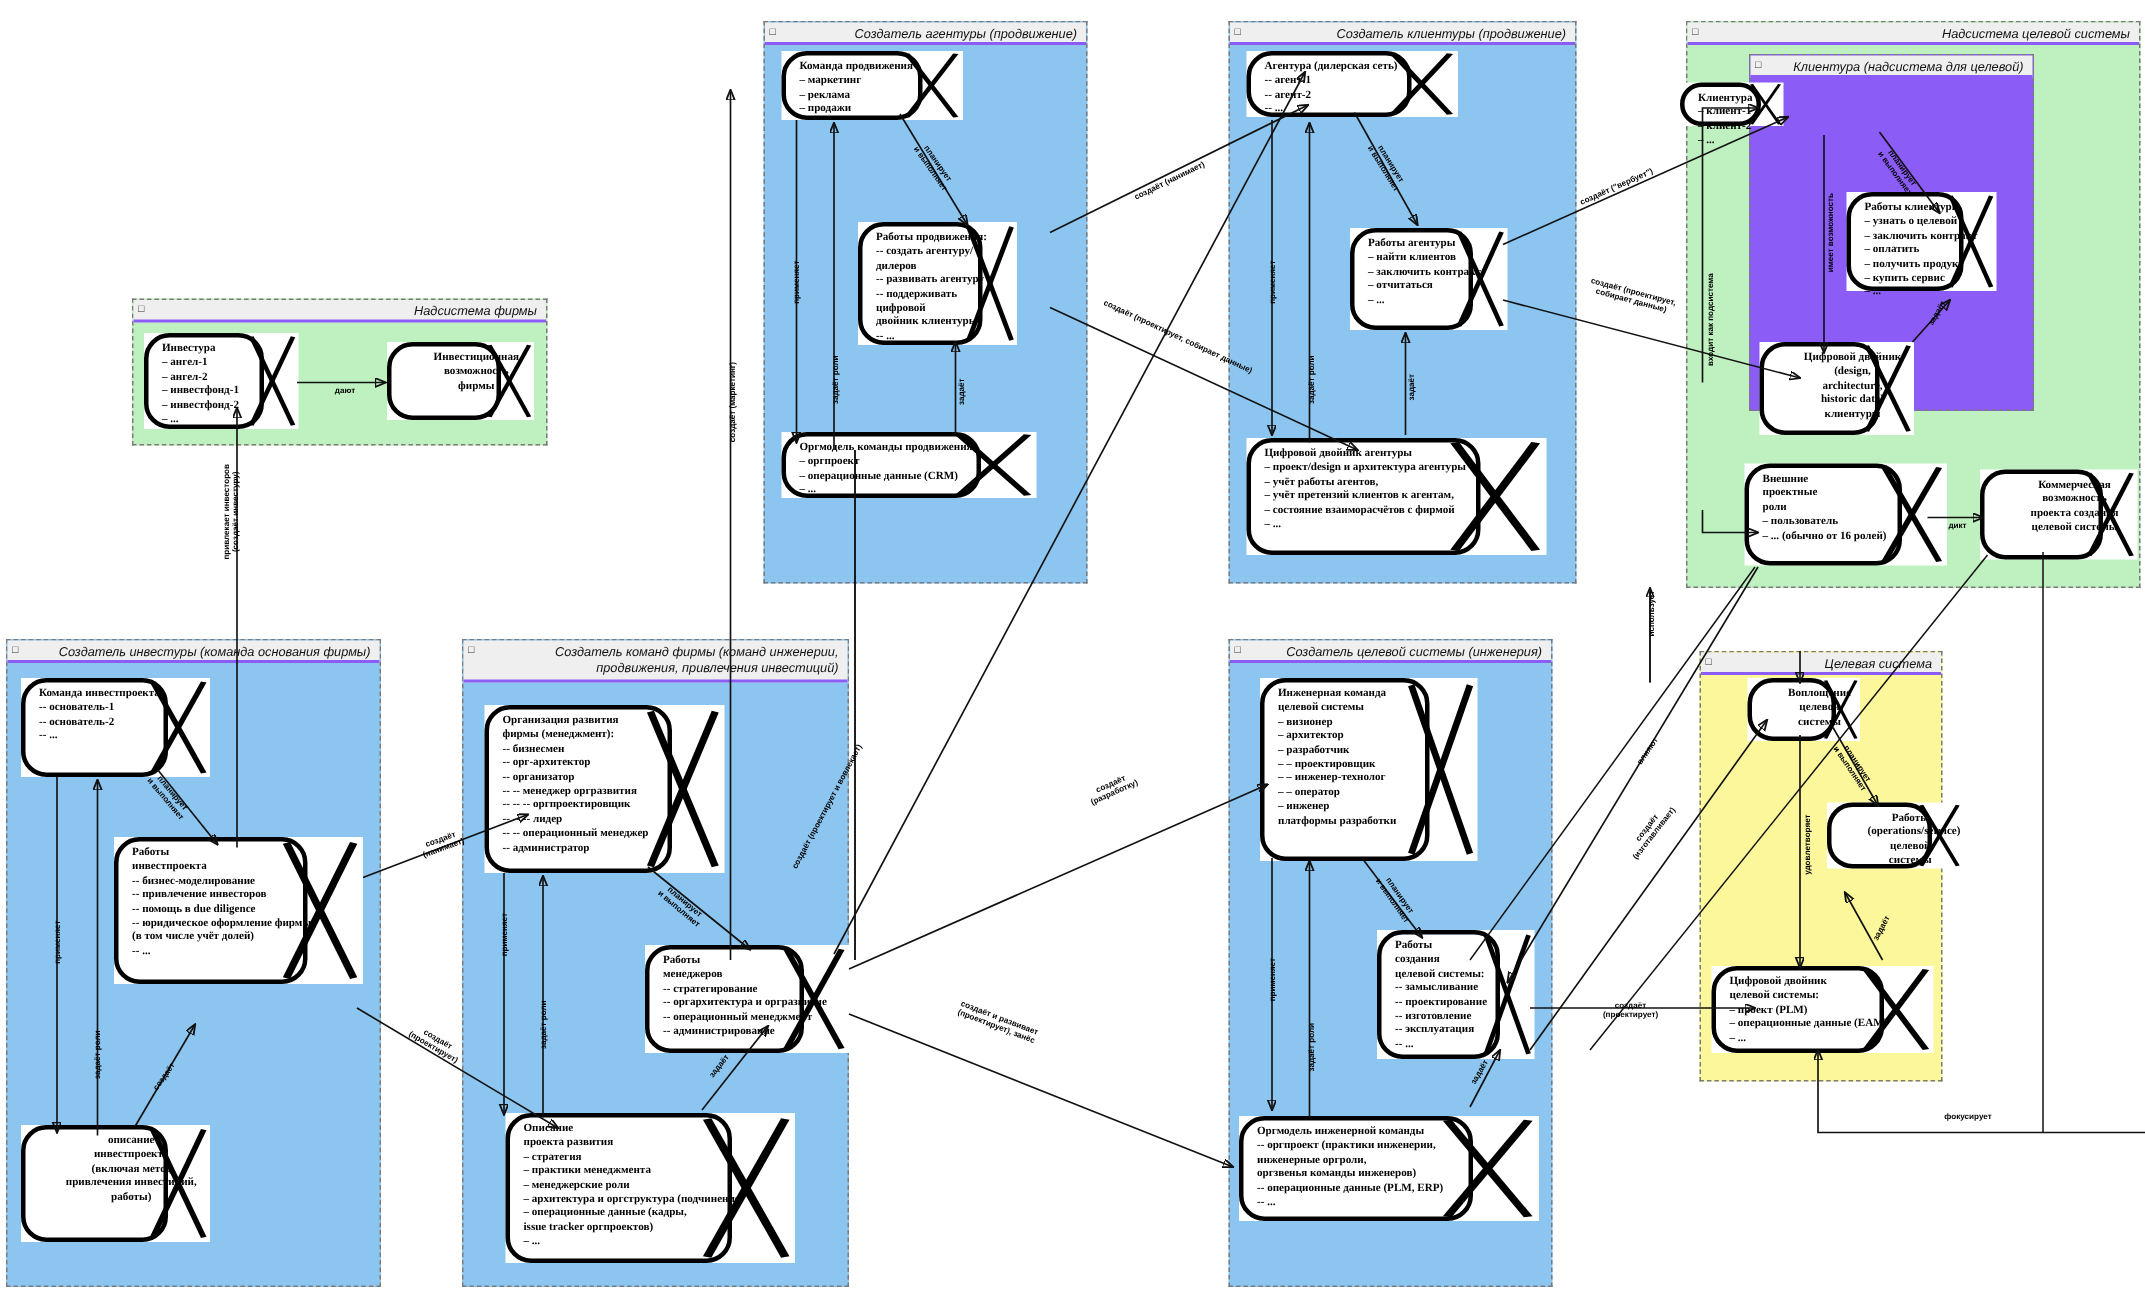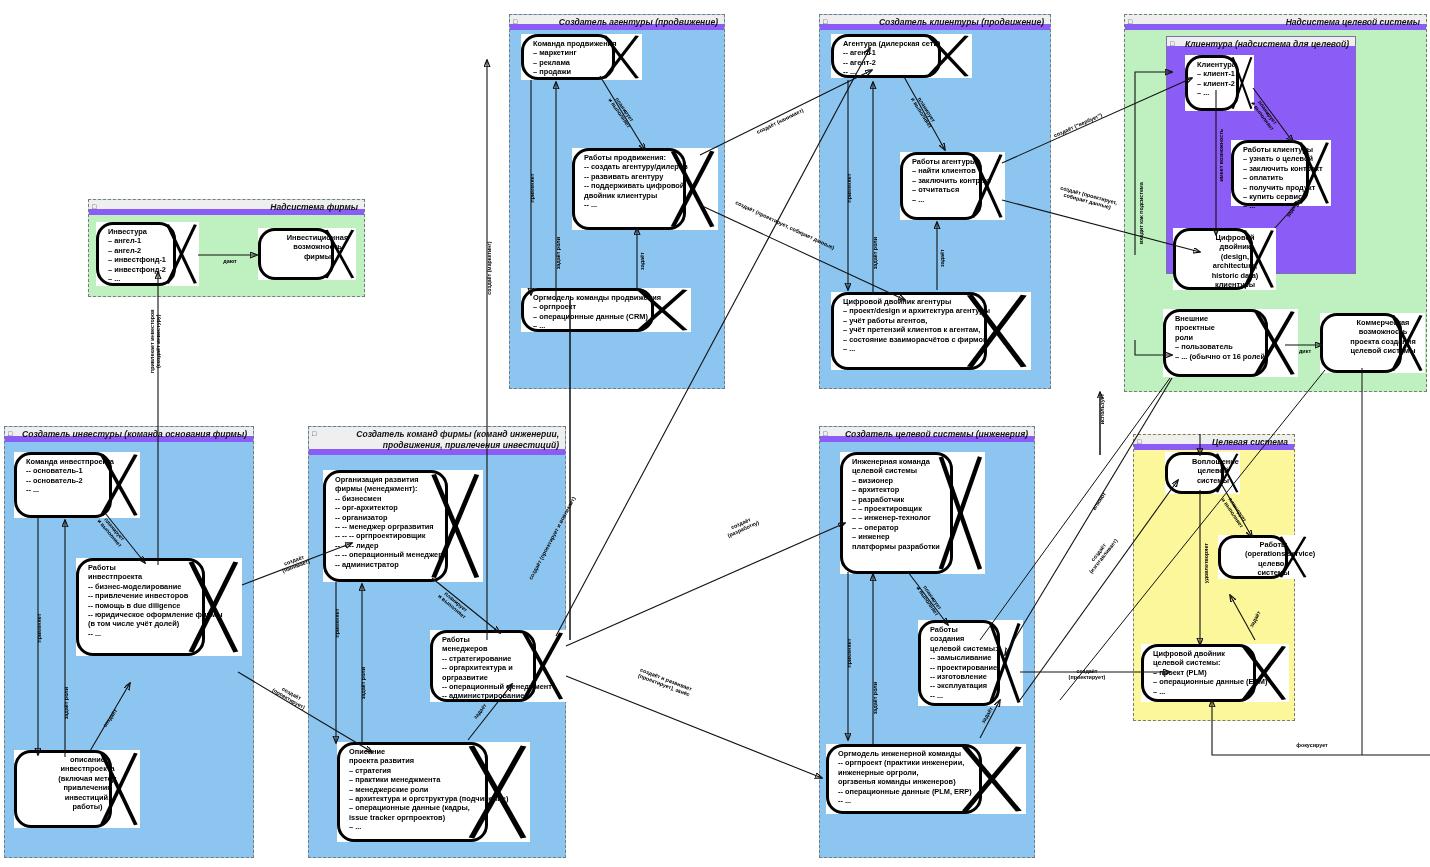"Создатель агентуры (продвижение)" .panel>.ttl { border-bottom: 6px solid #8b5cf6 -> 2px solid #8b5cf6; font-weight: bold -> normal }
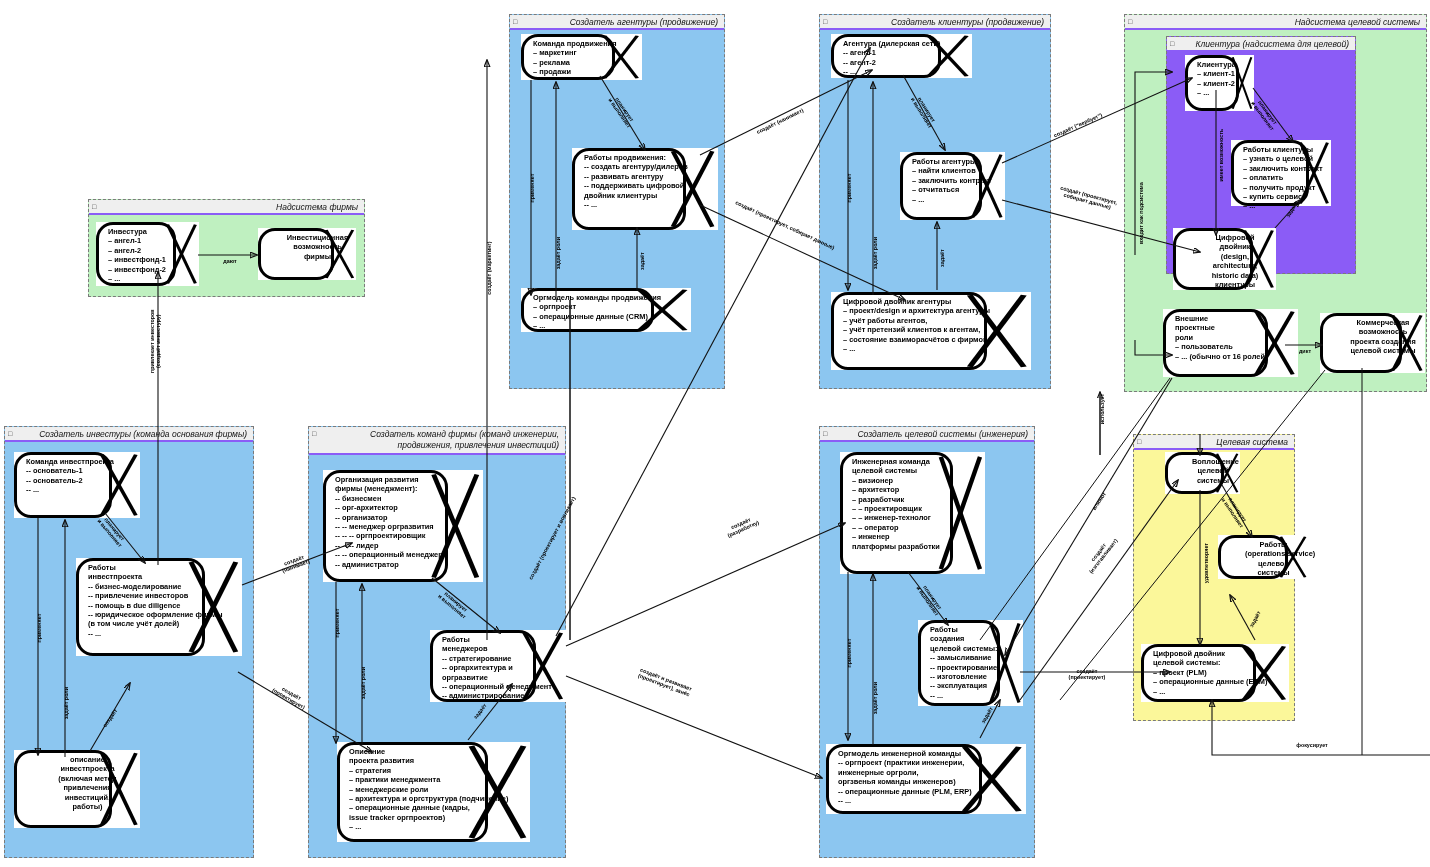"Команда продвижения" .node { font-family: none -> Liberation Serif, serif }
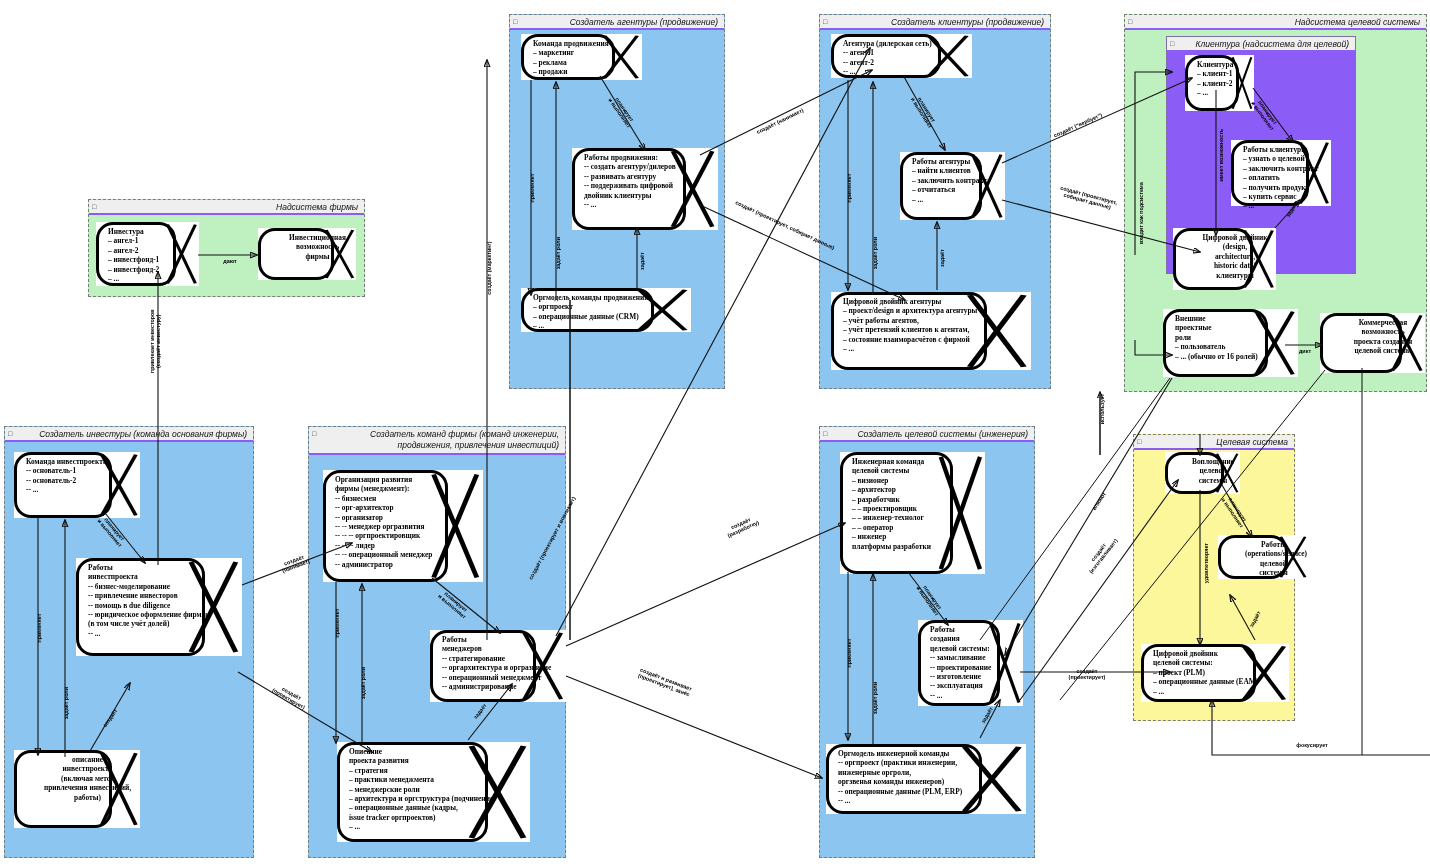"Клиентура" div.node { height: 56px -> 29px; left: 1185px -> 1120px }
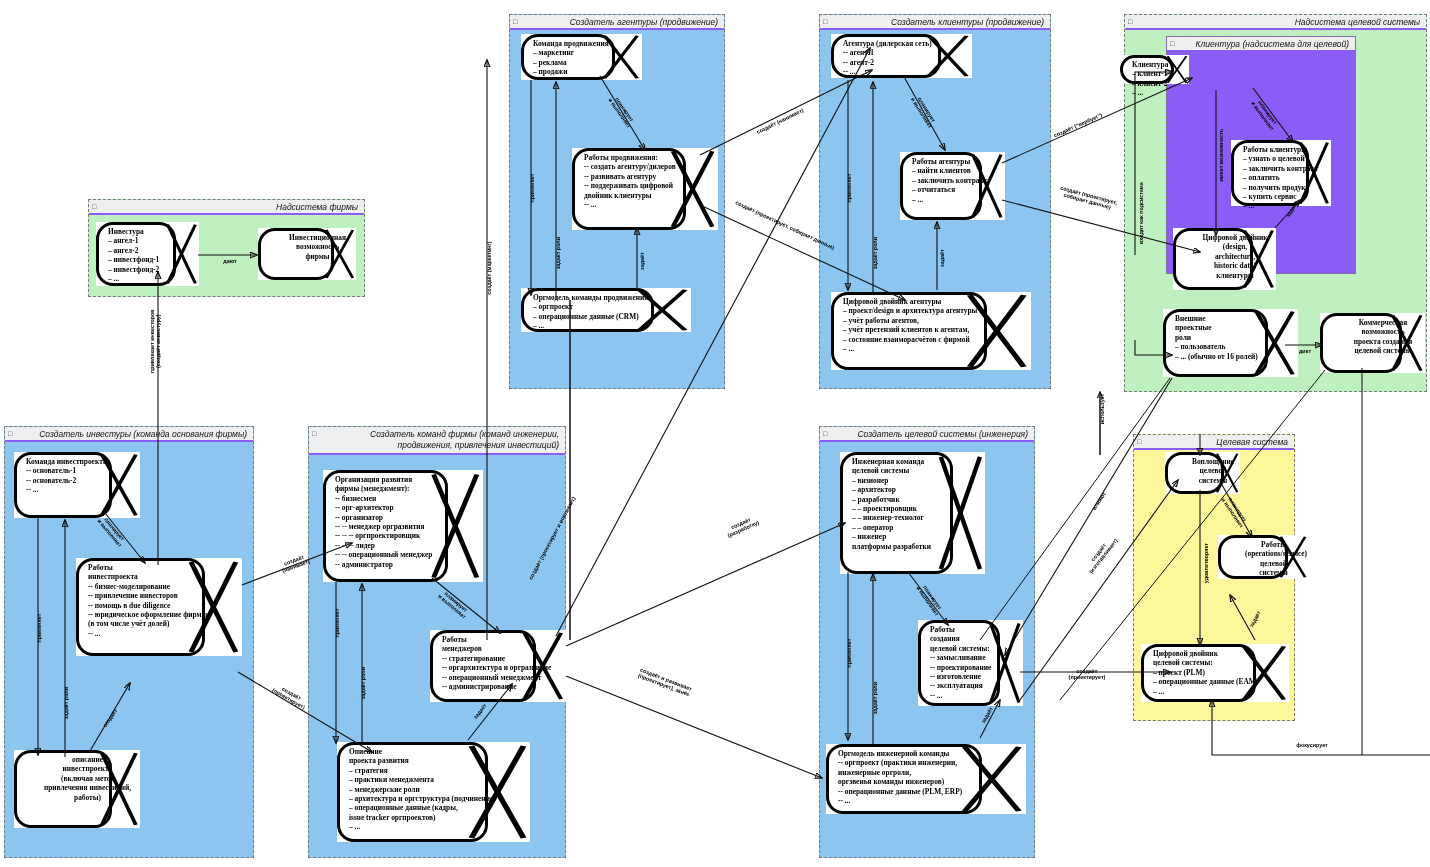"Работы клиентуры" div.node { top: 140px -> 128px }
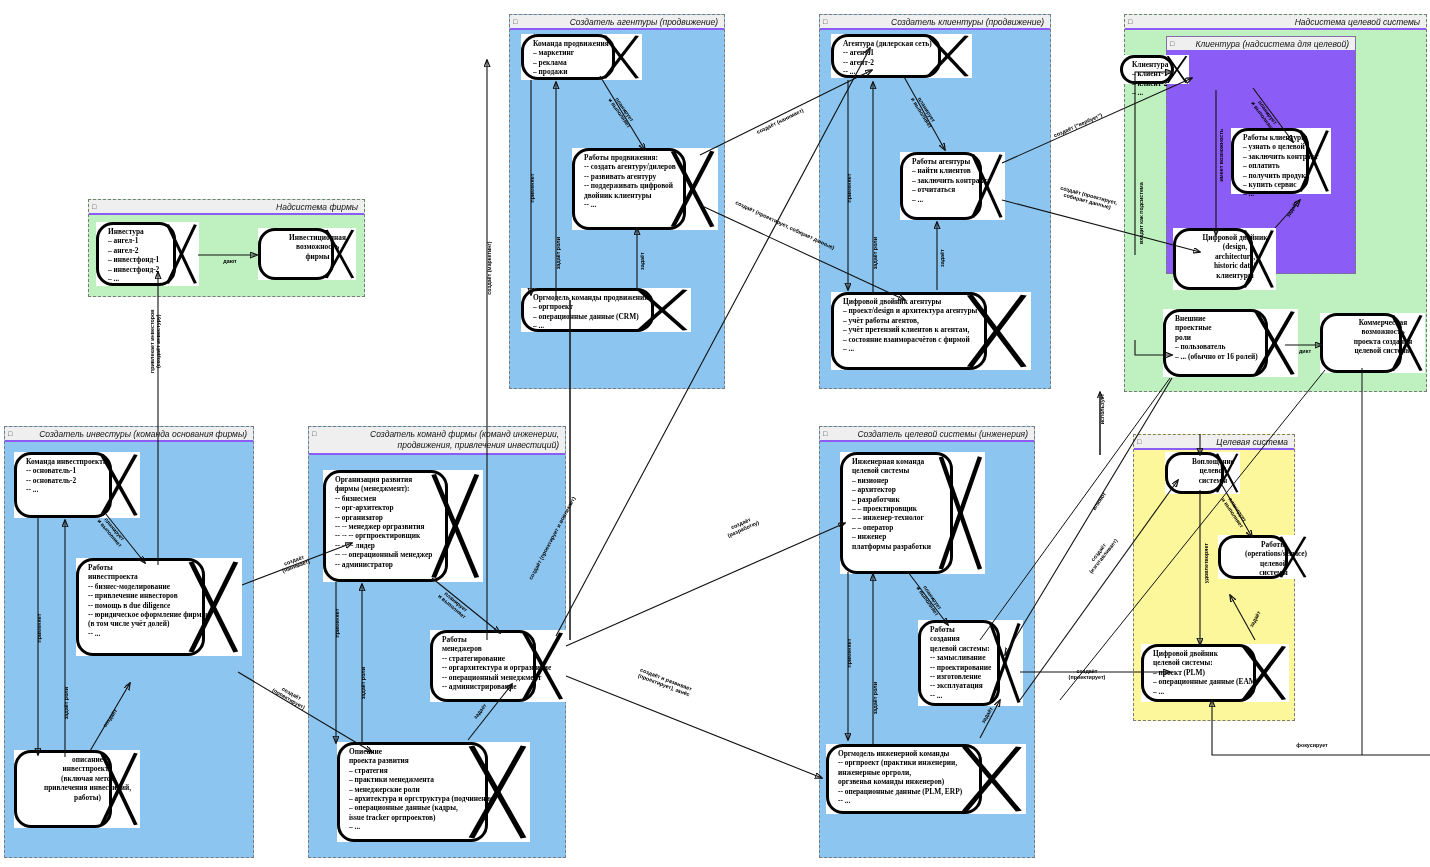"Работы продвижения:" div.node { width: 146px -> 106px }
